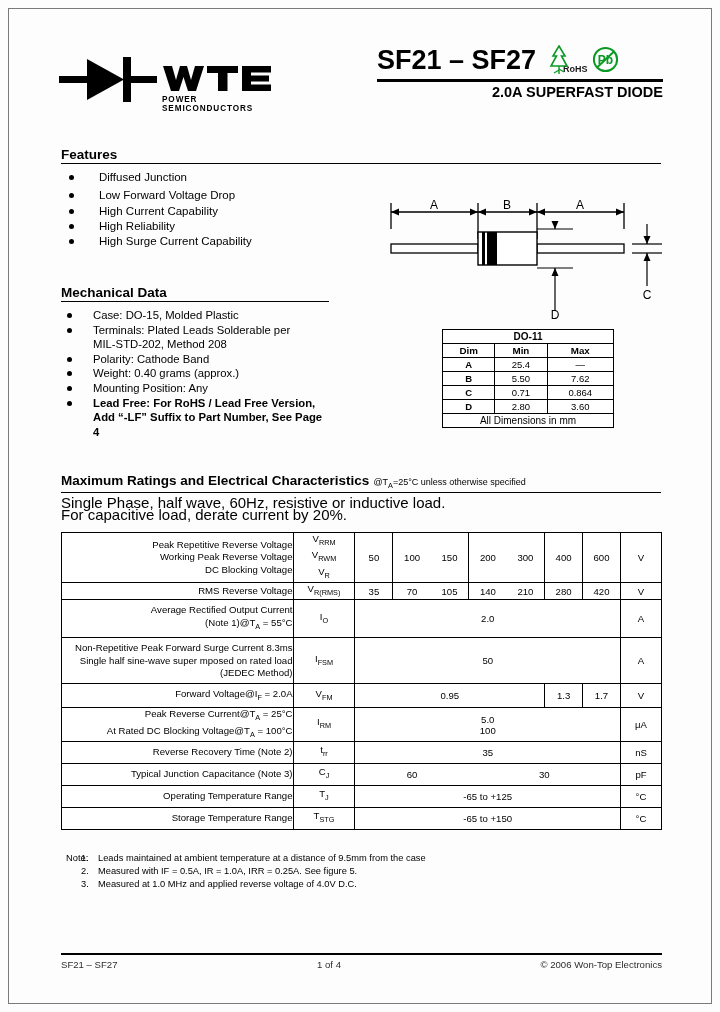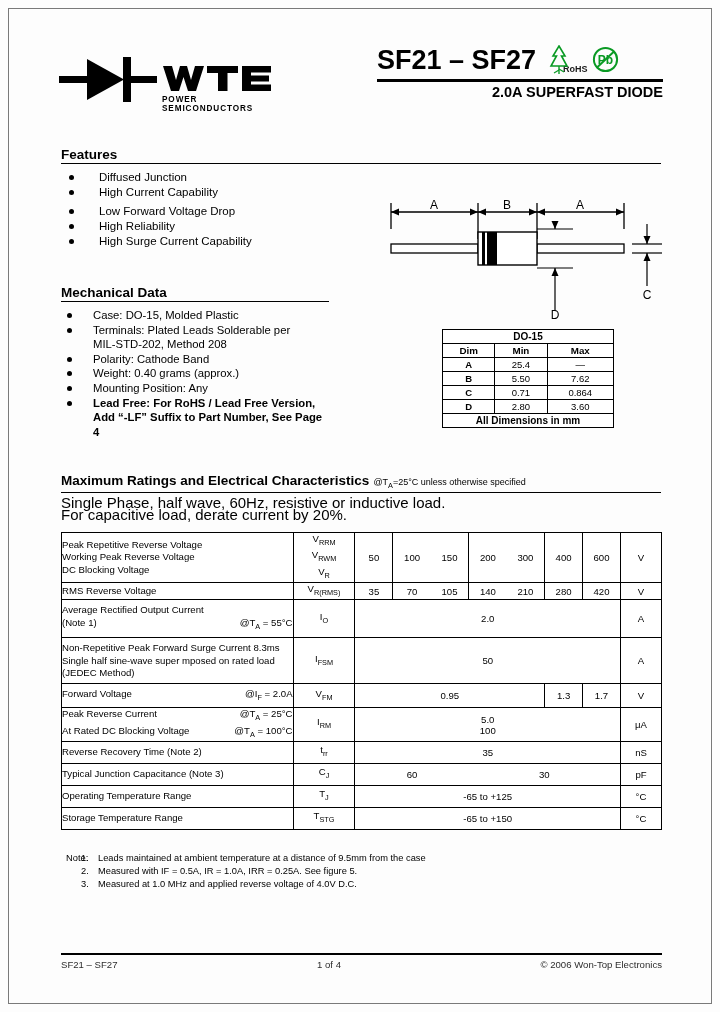"High Current Capability" li { order: before "Low Forward Voltage Drop" -> after "Low Forward Voltage Drop" }
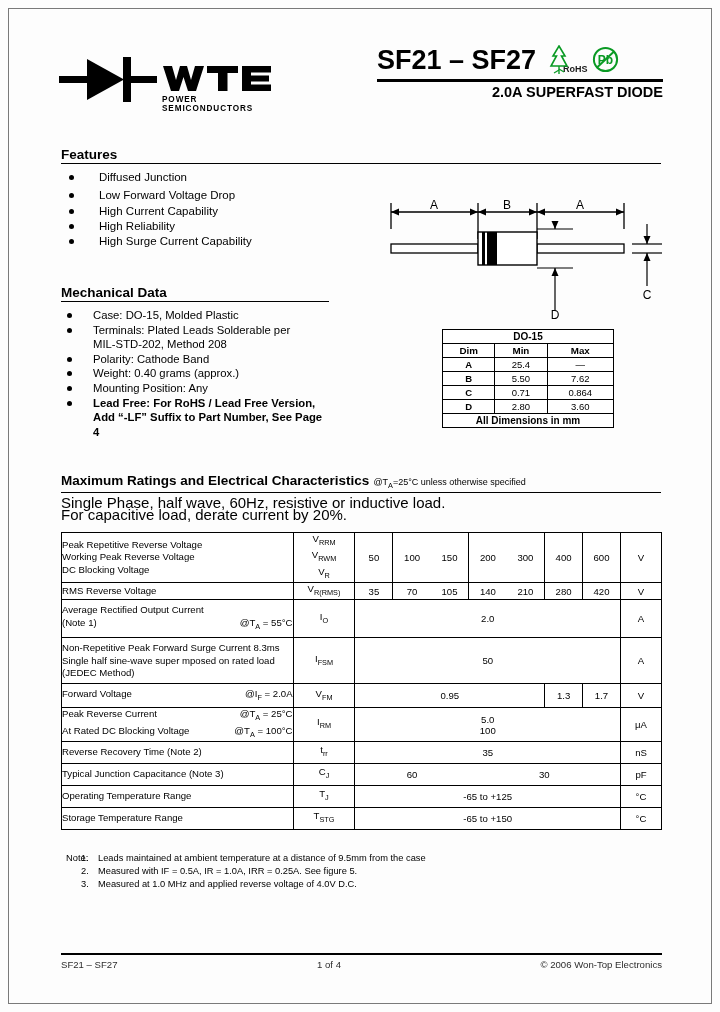"DO-15" th { text: DO-15 -> DO-11 }
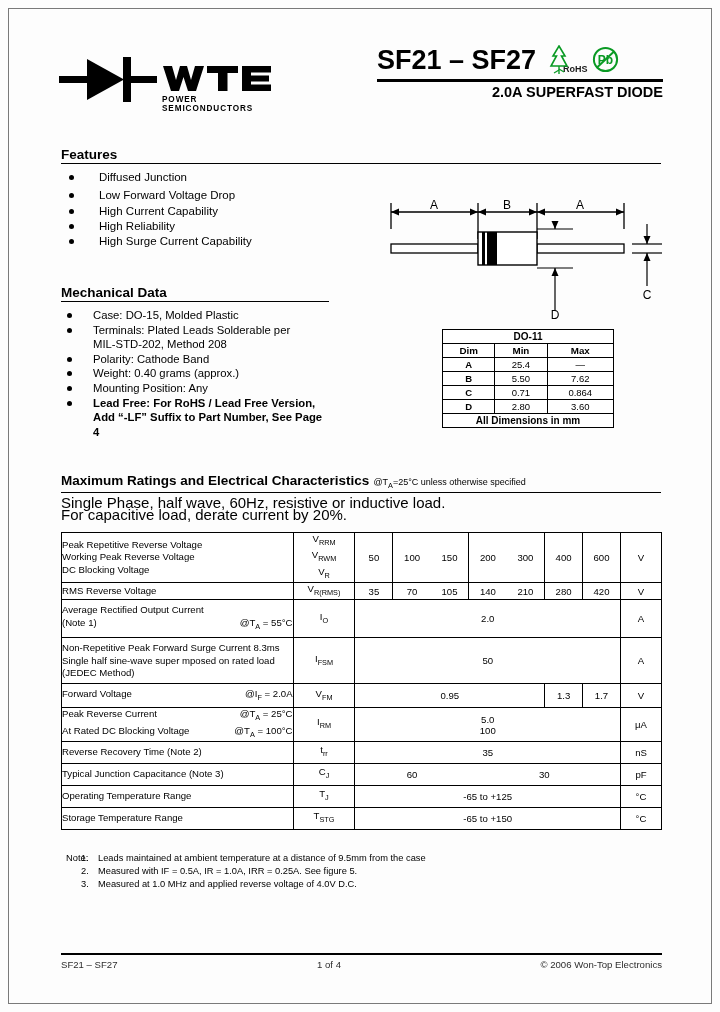"All Dimensions in mm" .dimtbl .foot th { font-weight: bold -> normal }
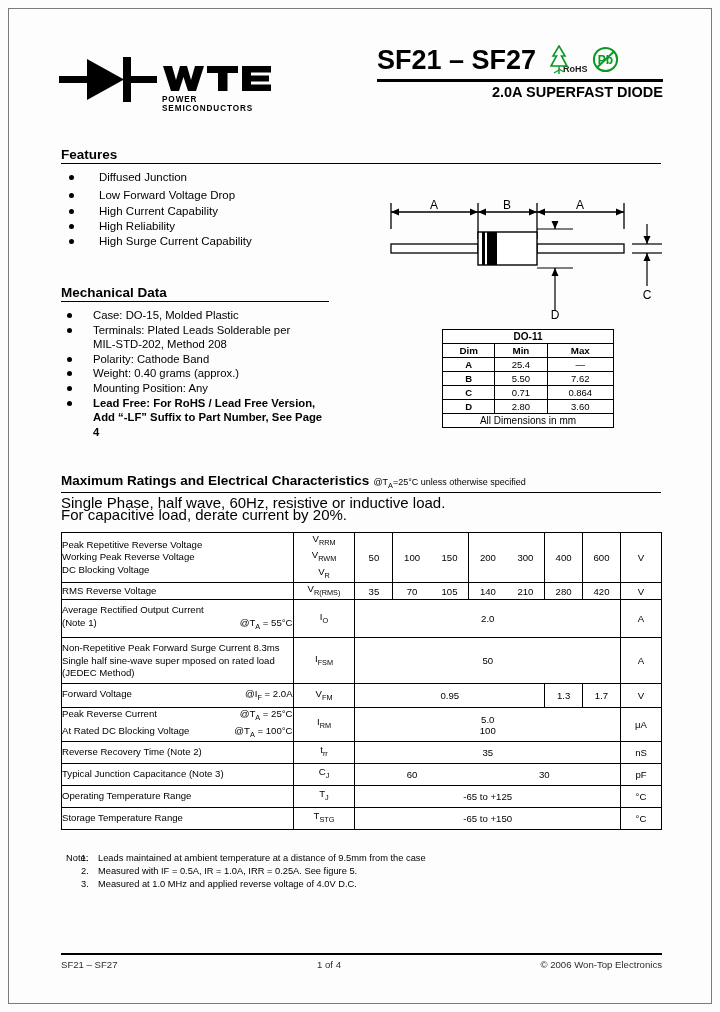"Peak Repetitive Reverse Voltage" .cell-char { text-align: left -> right }
